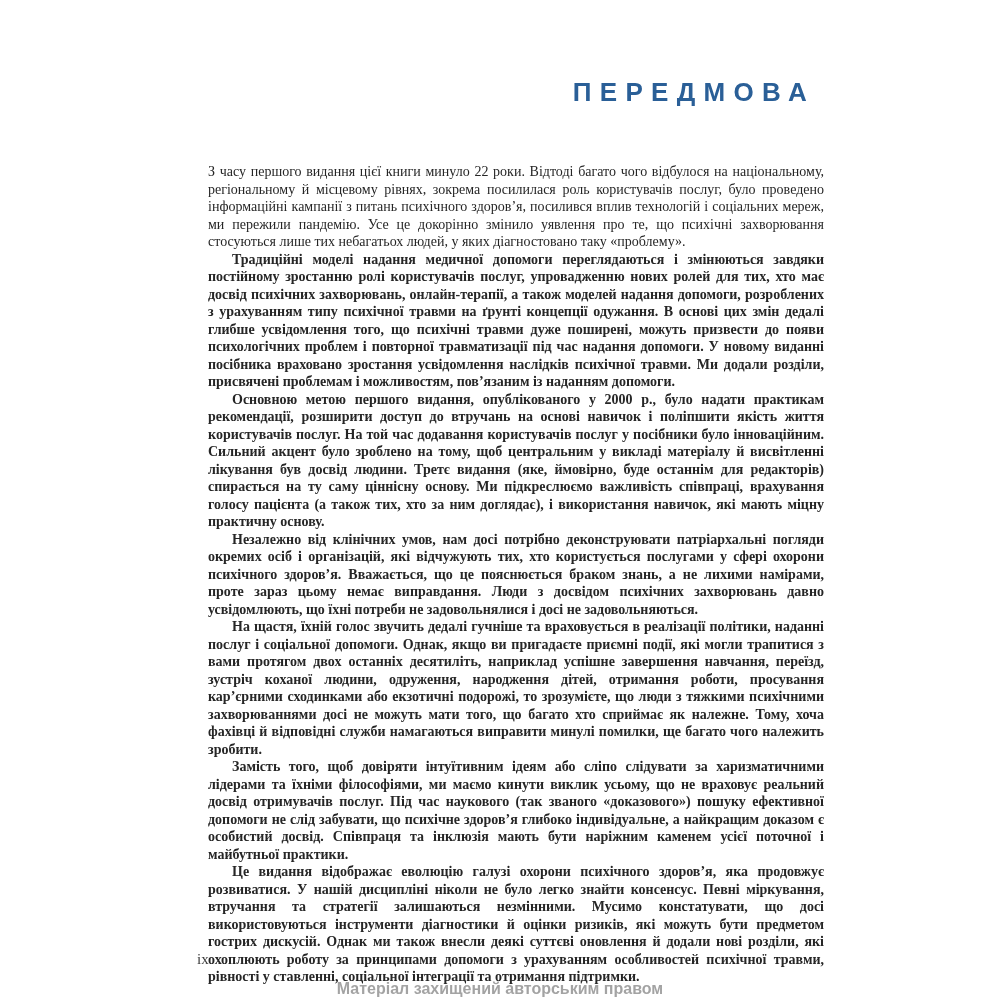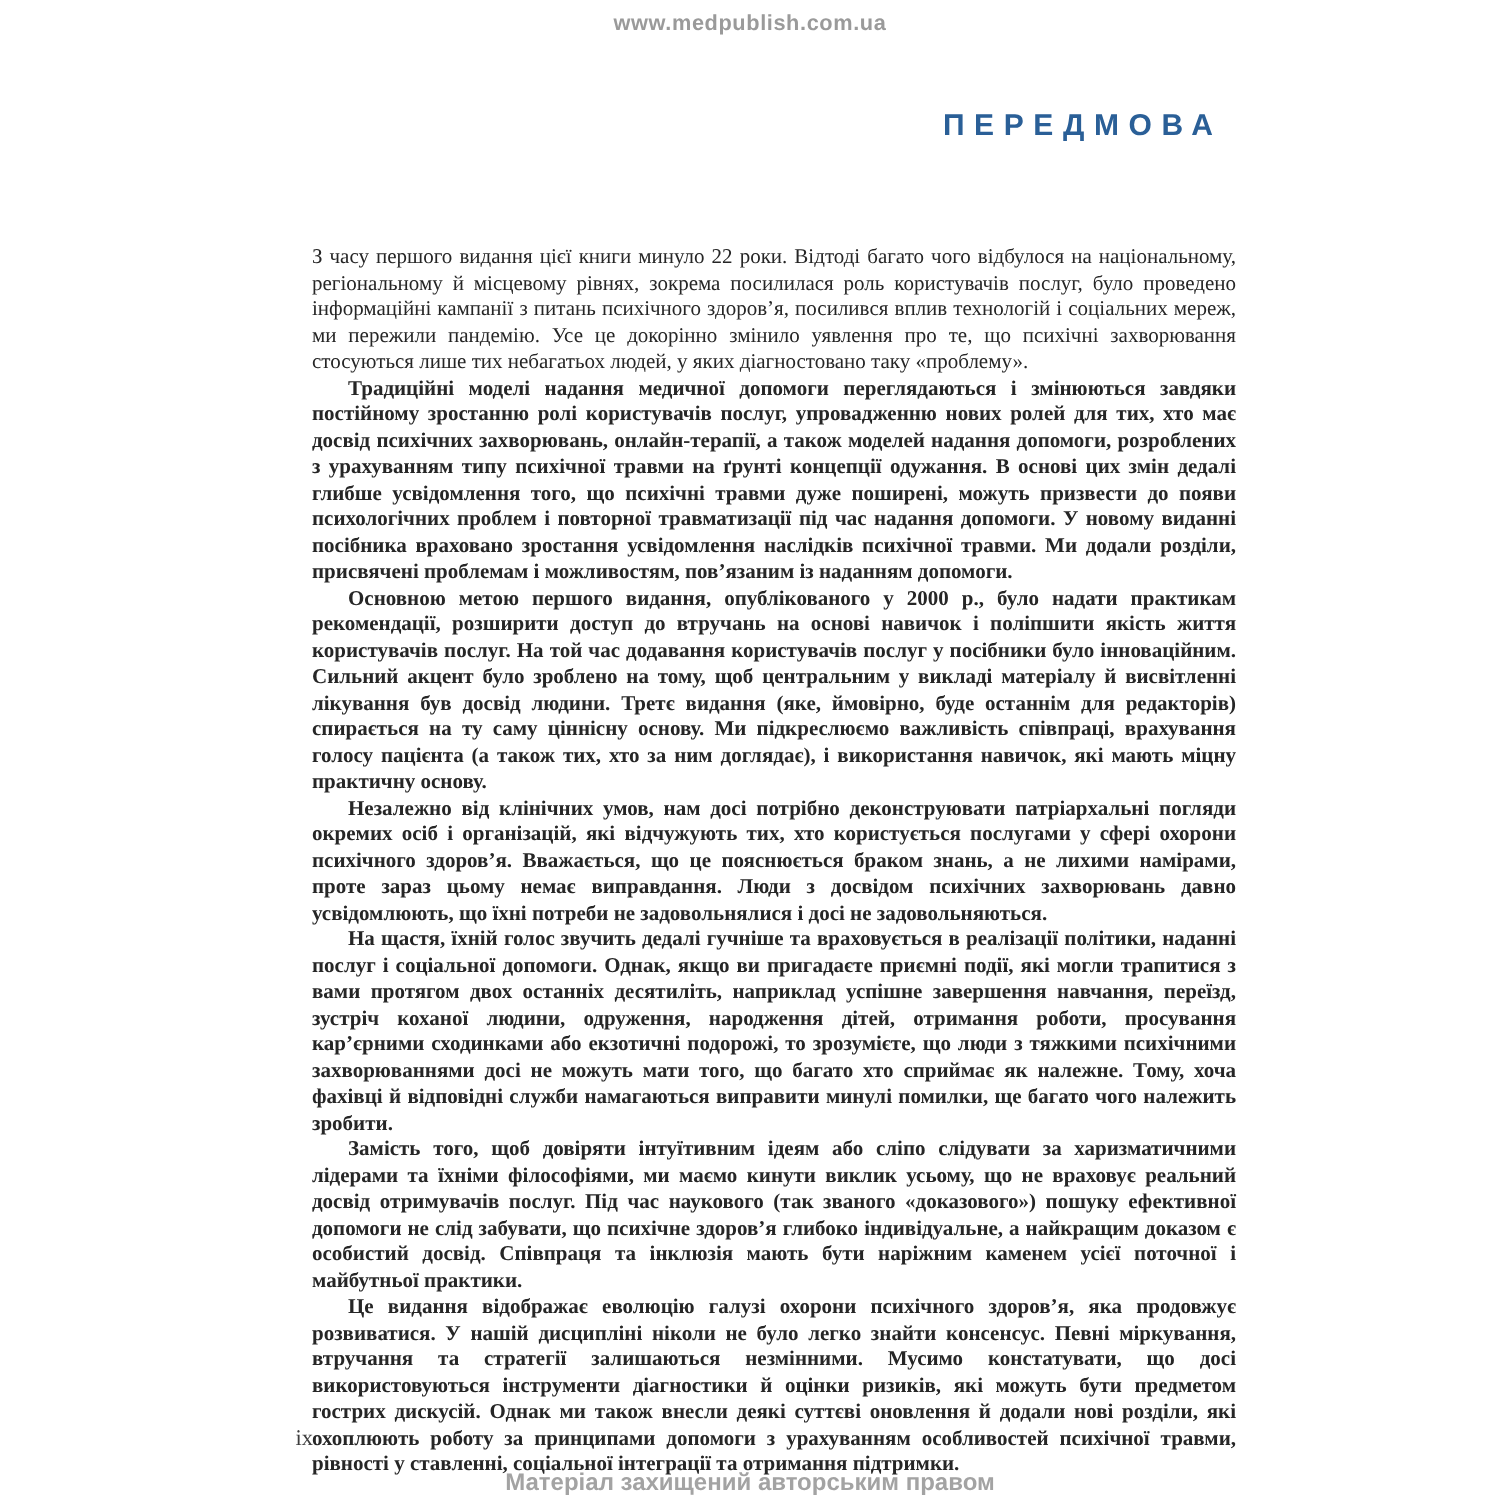"www.medpublish.com.ua" div.header-url { html: <div>www.medpublish.com.ua</div> -> none }
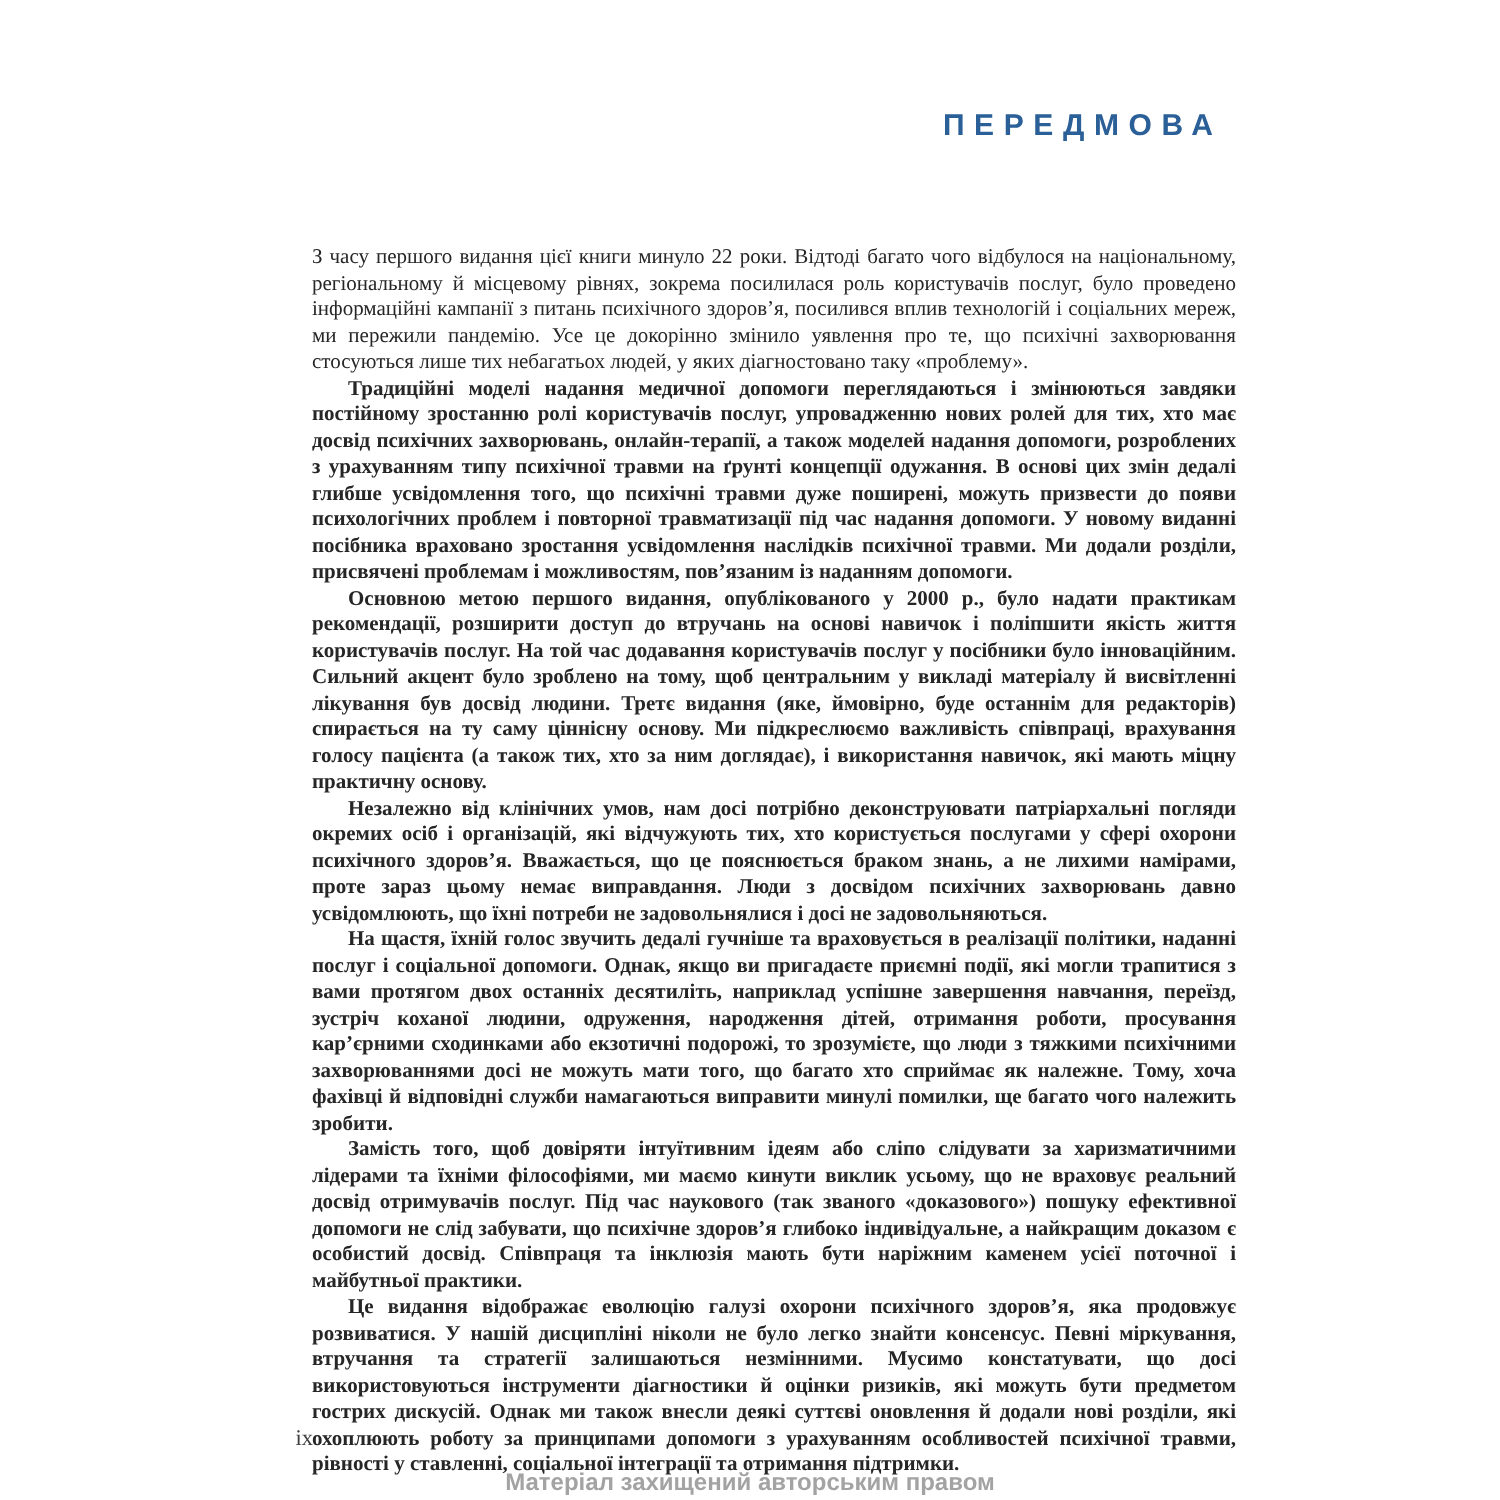"ПЕРЕДМОВА" .chapter-title { font-size: 20px -> 26px }
